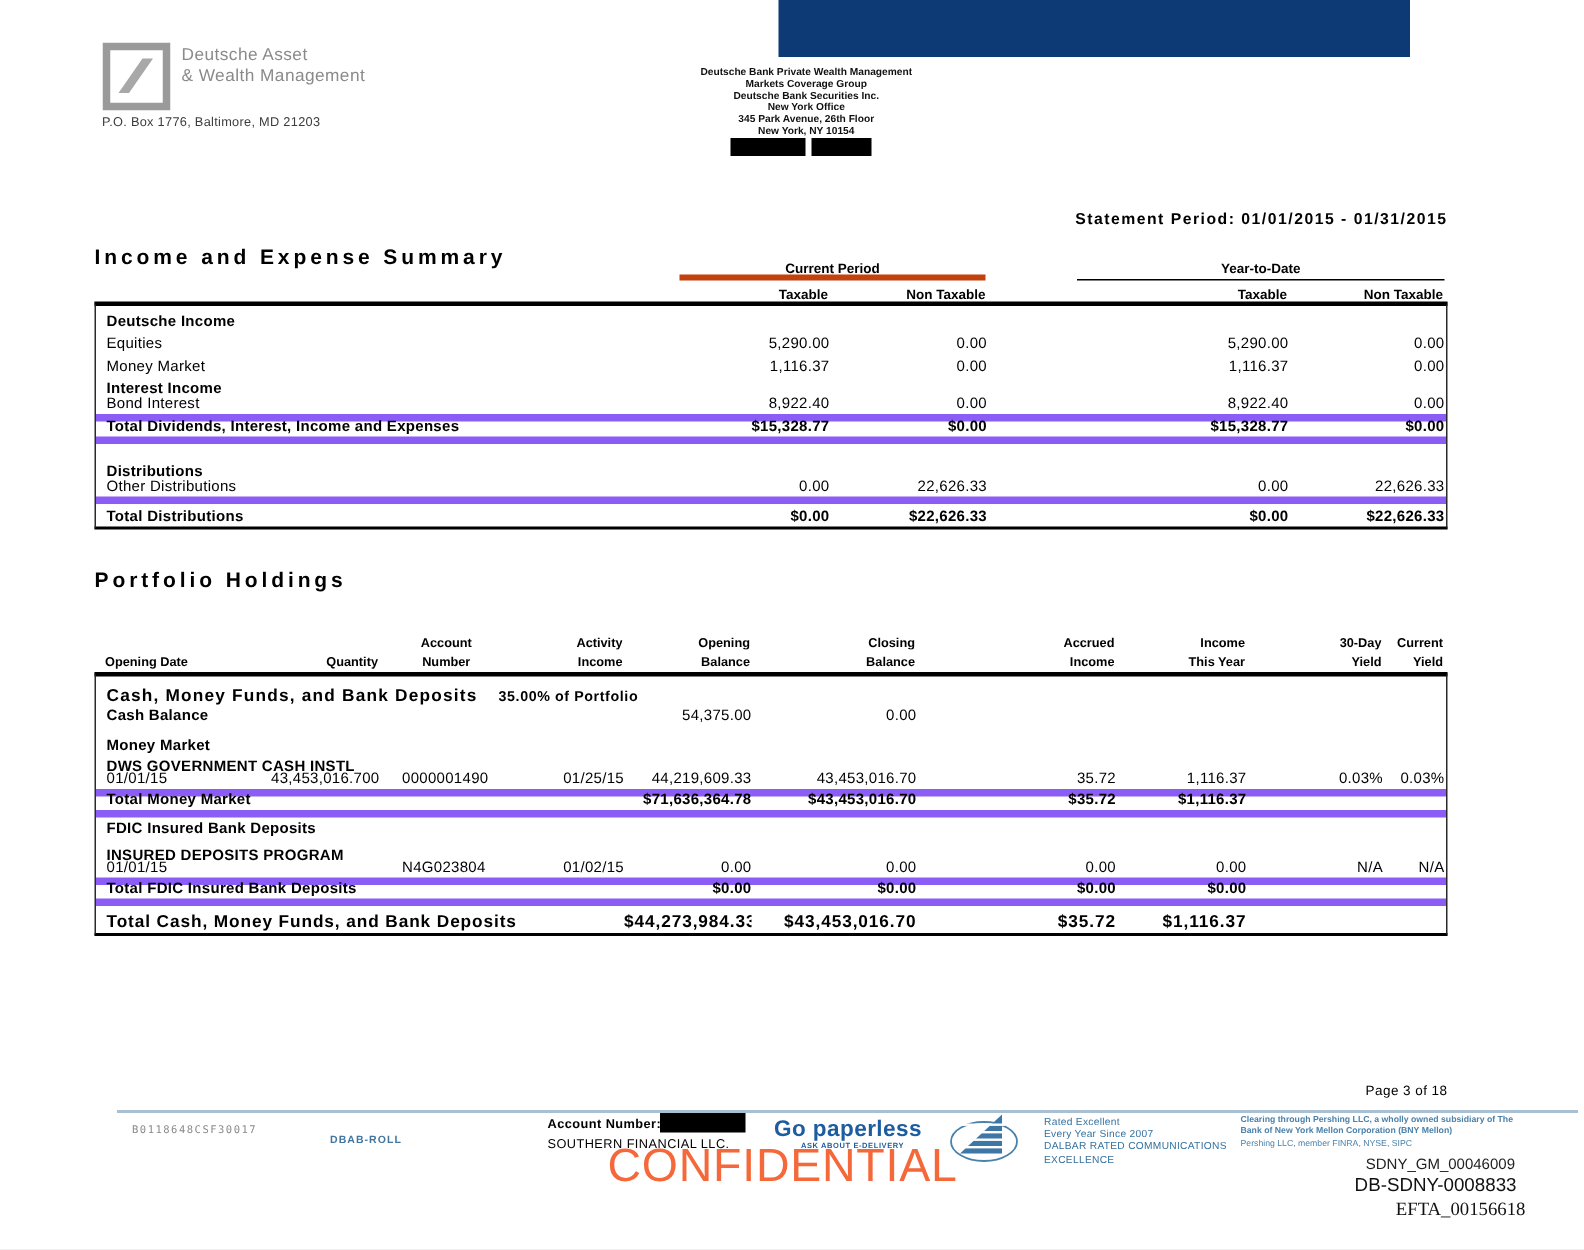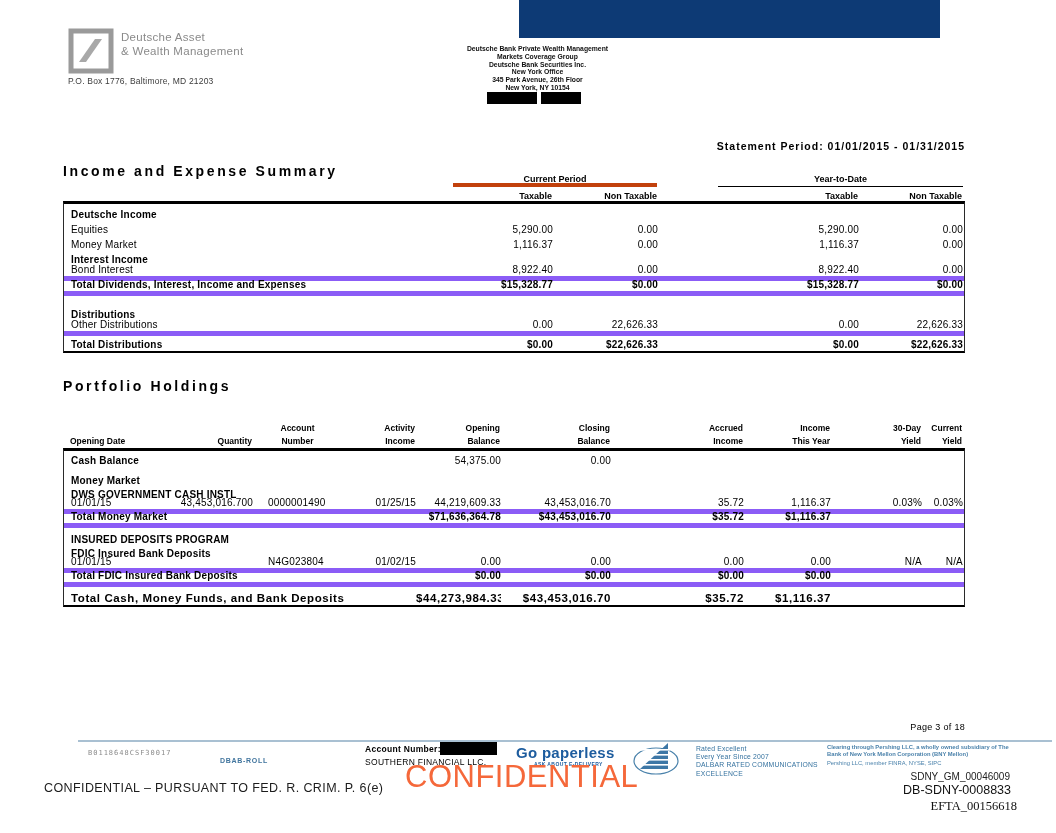"Cash, Money Funds, and Bank" div.prow { html: none -> <div> <div><span>Cash, Money Funds, and Bank Deposits</span><span>35.00% of Portfolio</span></div> </div> }
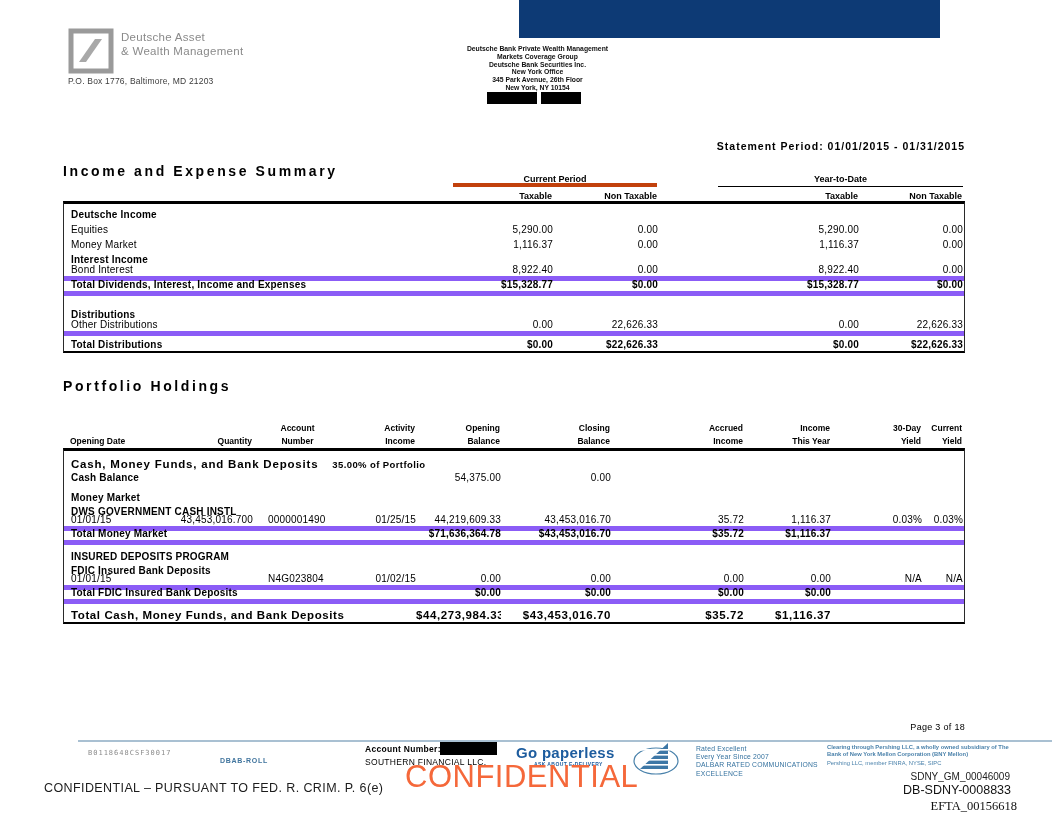"INSURED DEPOSITS PROGRAM" div.prow { order: before "FDIC Insured Bank Deposits" -> after "FDIC Insured Bank Deposits" }
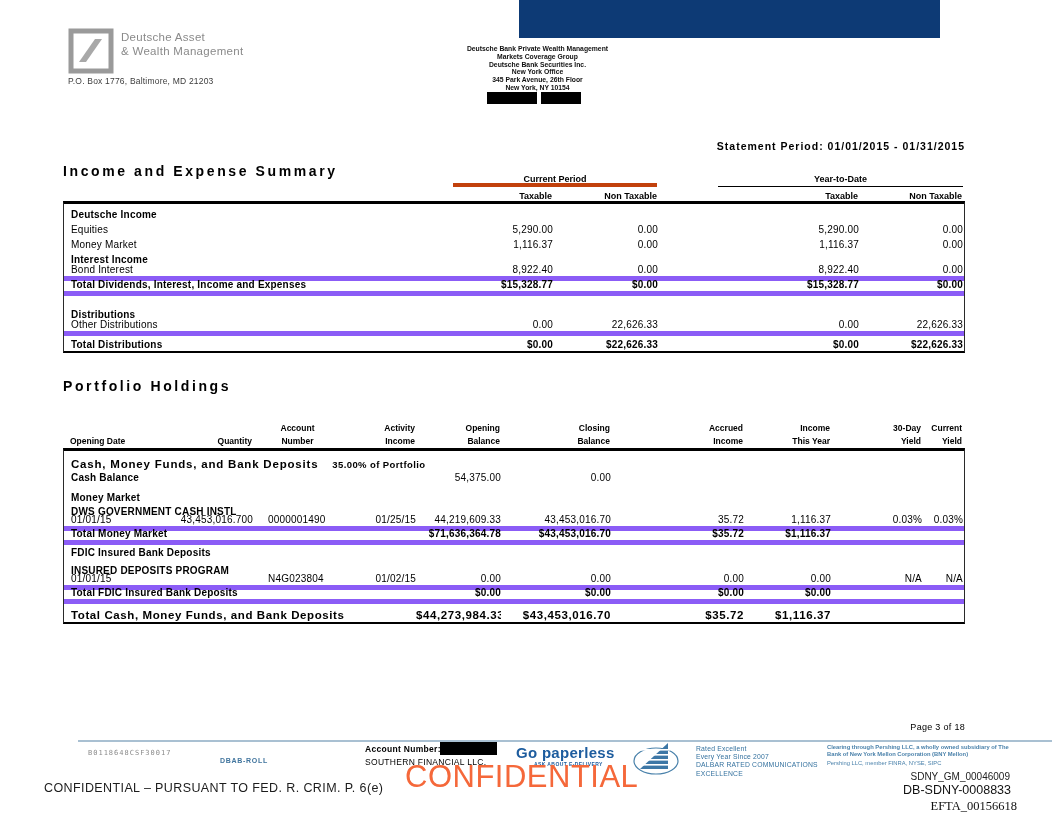"CONFIDENTIAL – PURSUANT TO FED." div.abs { html: <div>CONFIDENTIAL – PURSUANT TO FED. R. CRIM. P. 6(e)</div> -> none }
